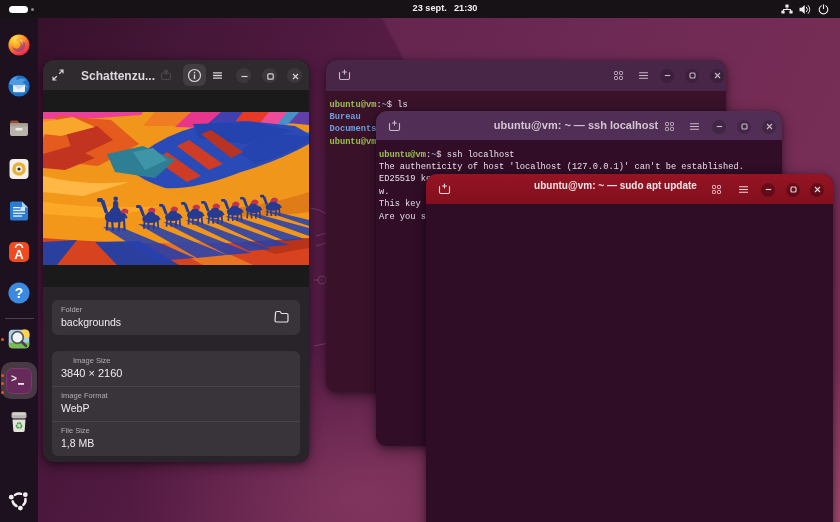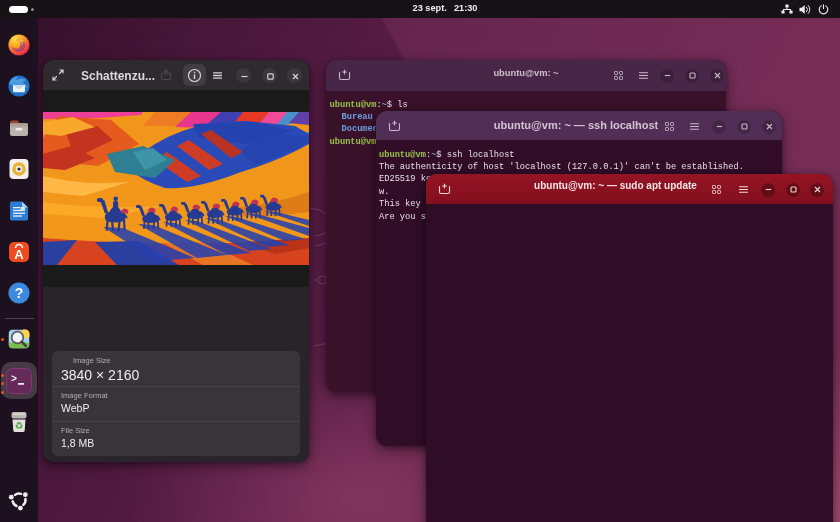"ubuntu@vm: ~" div.ttl { html: <div>ubuntu@vm: ~</div> -> none }
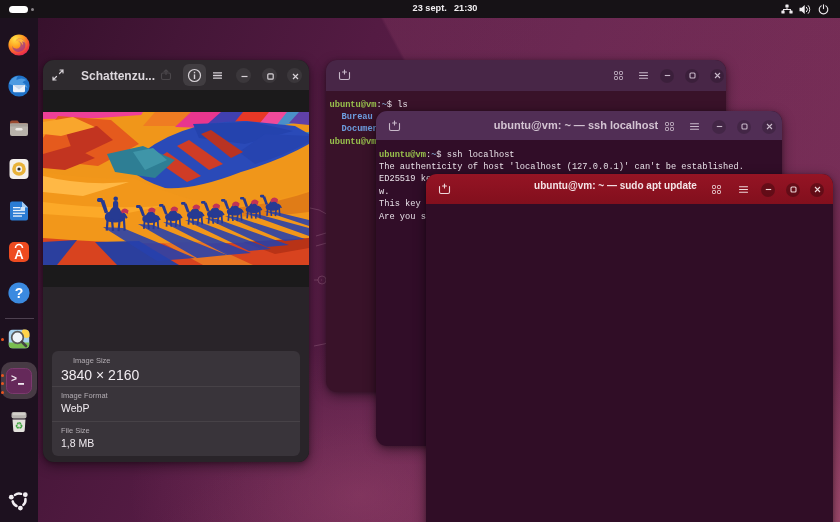"Bureau" .tb { margin-left: 12px -> none }
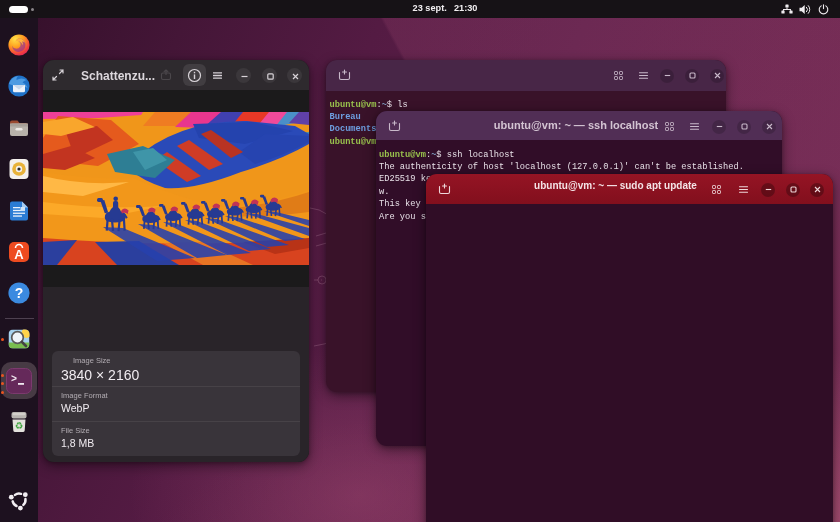"Folder" div.abs { html: none -> <div> <div>Folder</div> <div>backgrounds</div> <svg> <path></path> </svg> </div> }
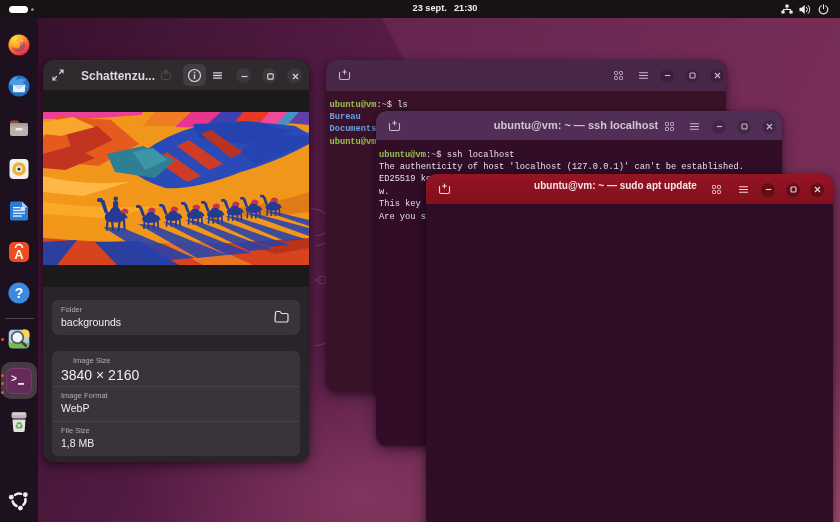"3840 × 2160" div.abs { font-size: 14px -> 11px }
